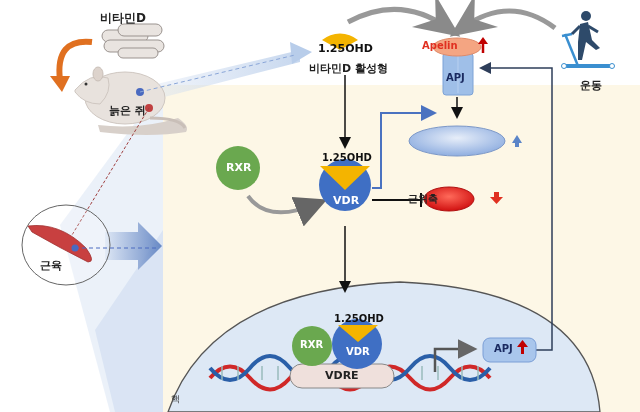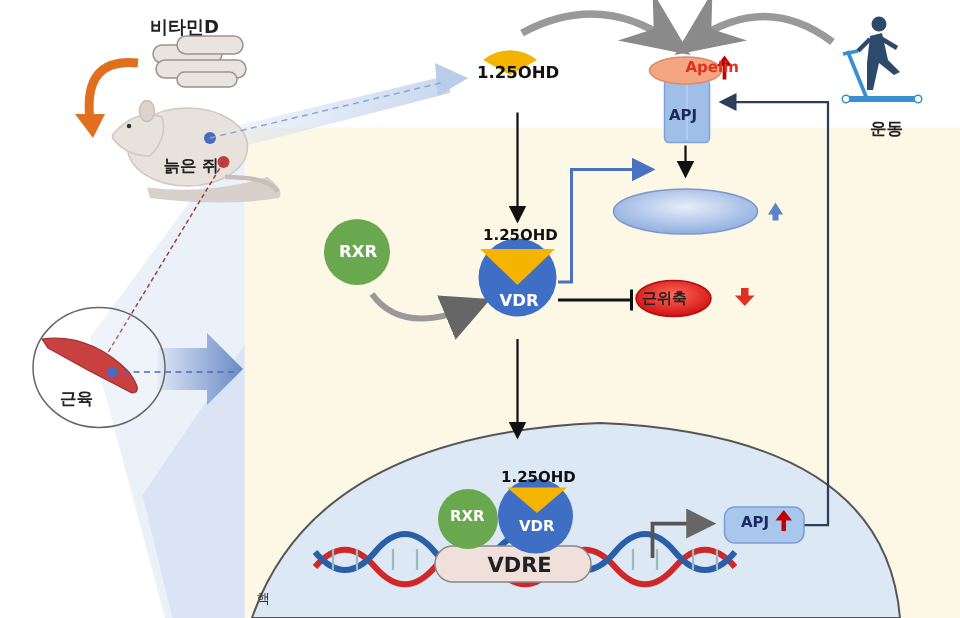"Apelin" div.lbl { left: 457px -> 422px }
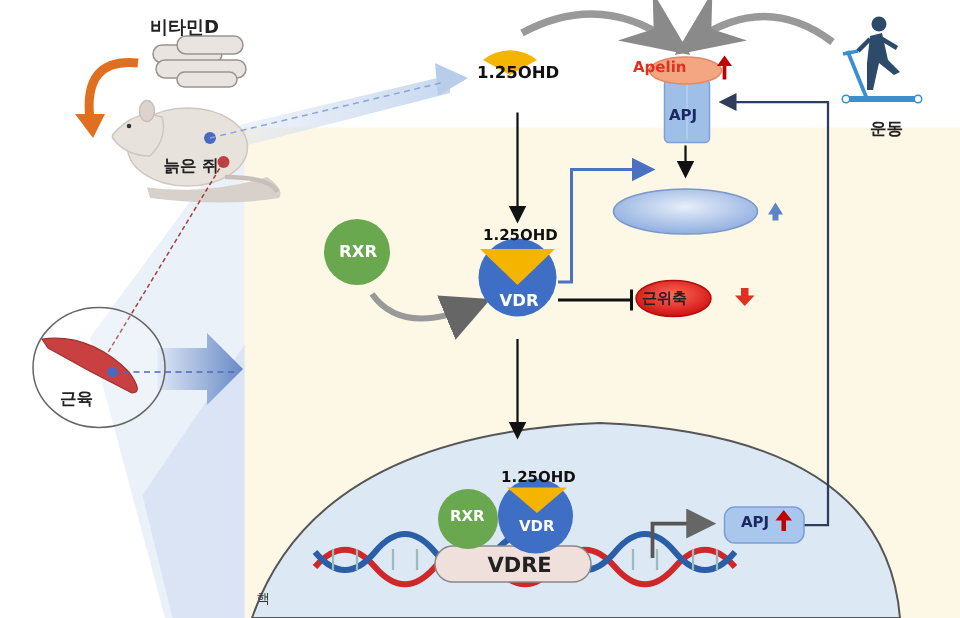"비타민D 활성형" div.lbl { html: none -> <div>비타민D 활성형</div> }
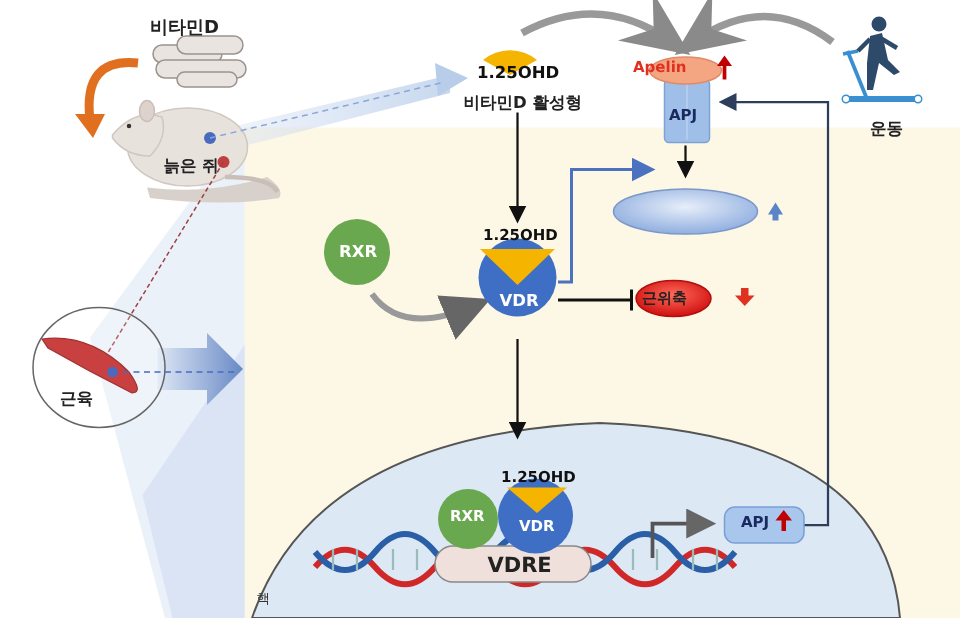"근위축" div.lbl { left: 428px -> 408px }
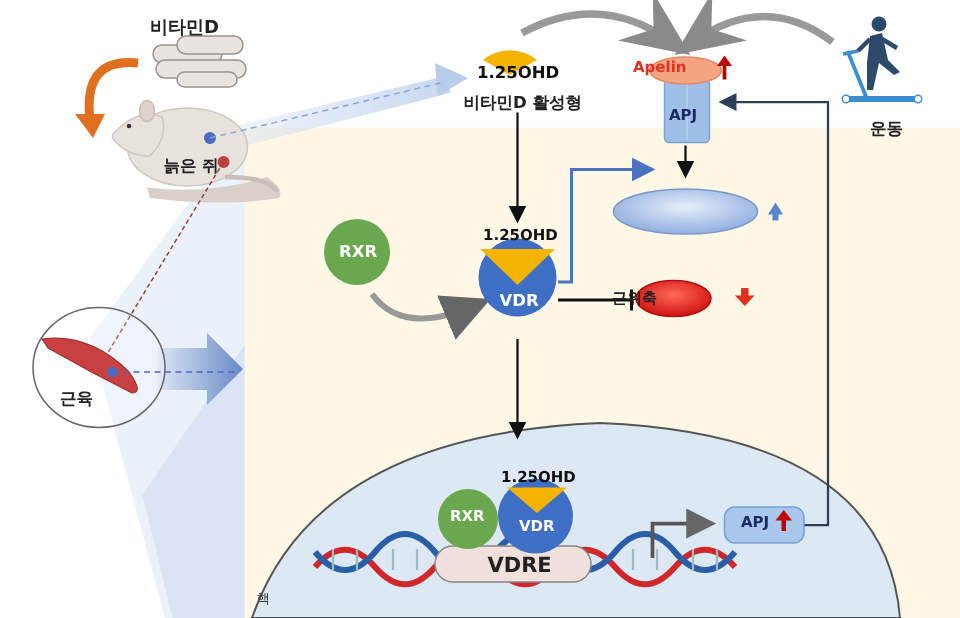"VDRE" div.lbl { font-size: 14px -> 11px }
